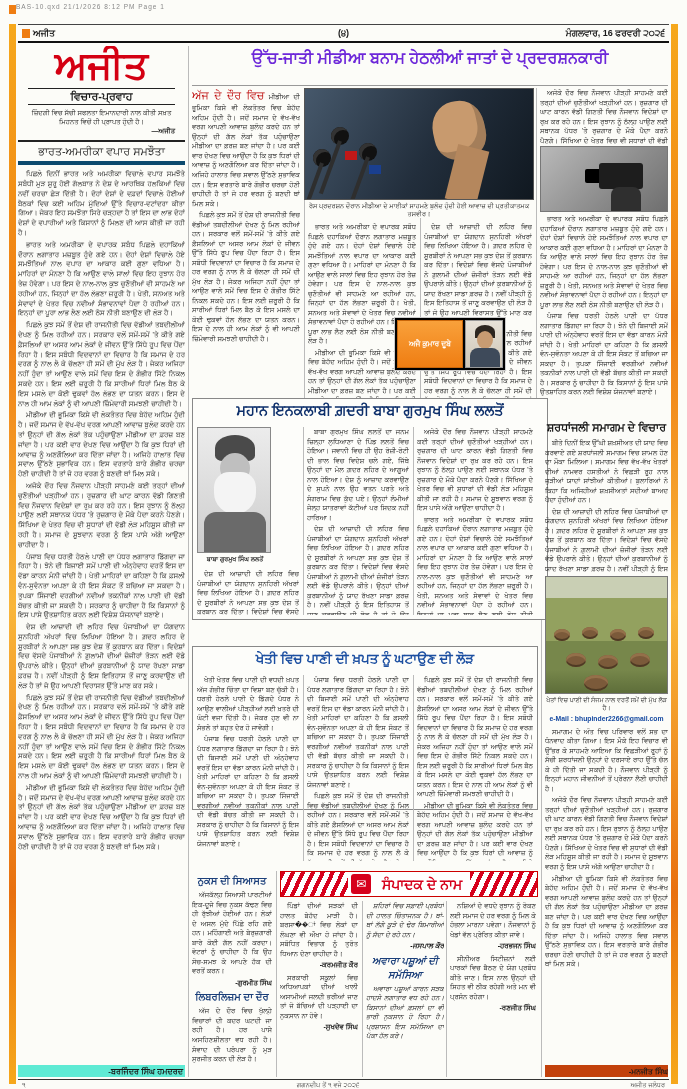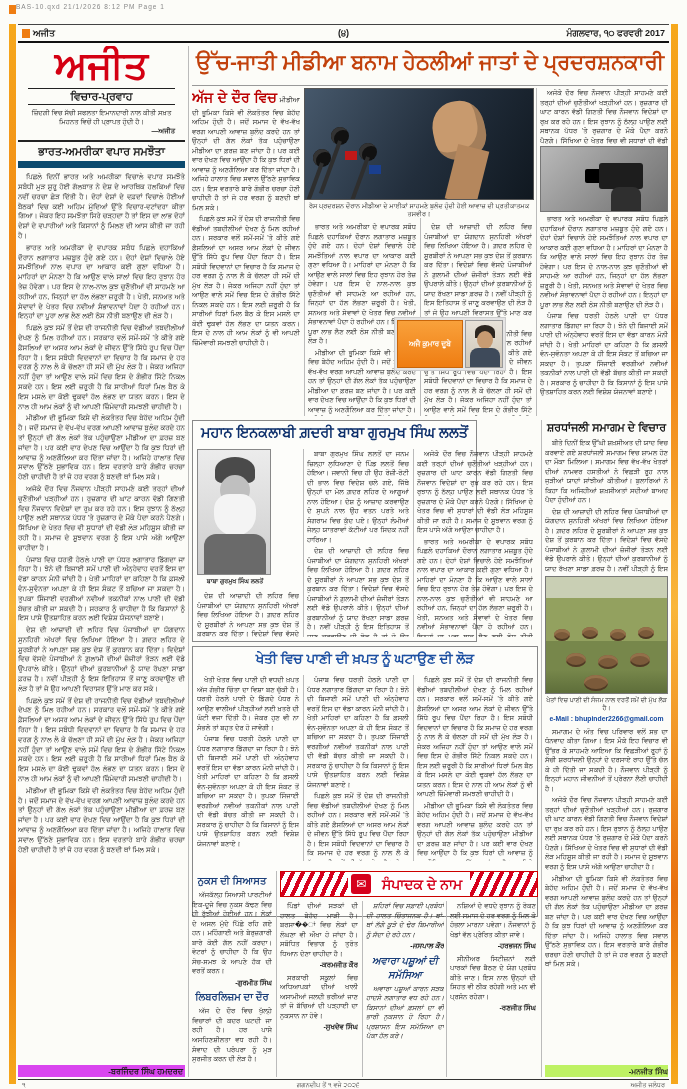"ਮੰਗਲਵਾਰ, ੧੦ ਫਰਵਰੀ 2017" div { text: ੧੦ ਫਰਵਰੀ 2017 -> 16 ਫਰਵਰੀ ੨੦੨੬ }
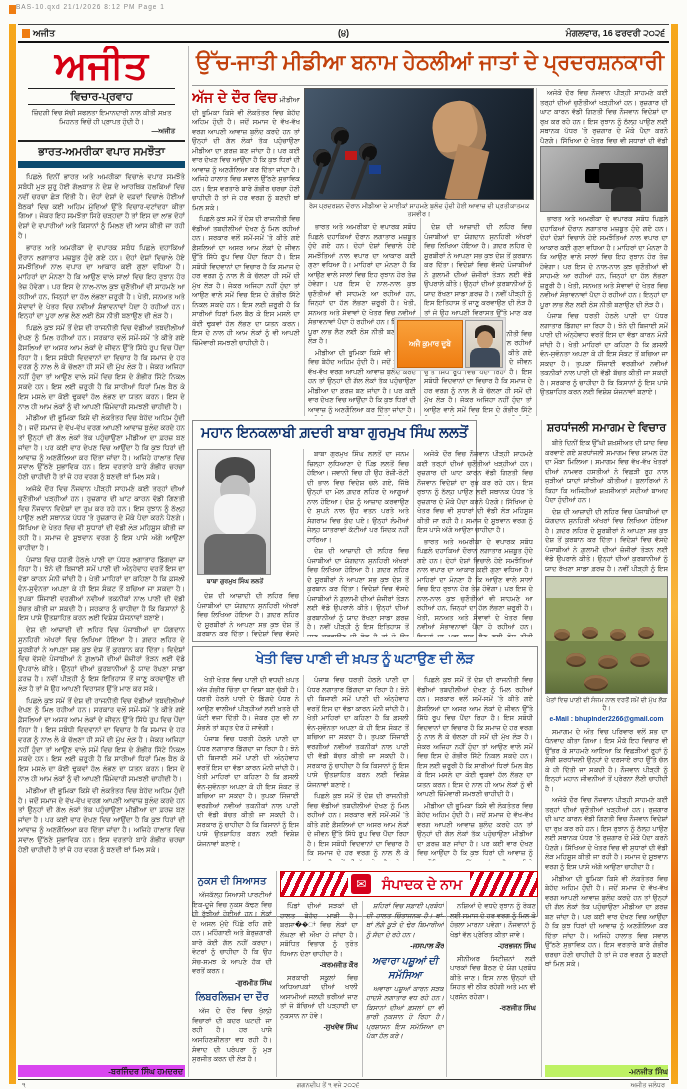"ਉੱਚ-ਜਾਤੀ ਮੀਡੀਆ ਬਨਾਮ ਹੇਠਲੀਆਂ ਜਾਤਾਂ" .main-headline { color: #c2410c -> #6d28d9; font-size: 21px -> 16px }
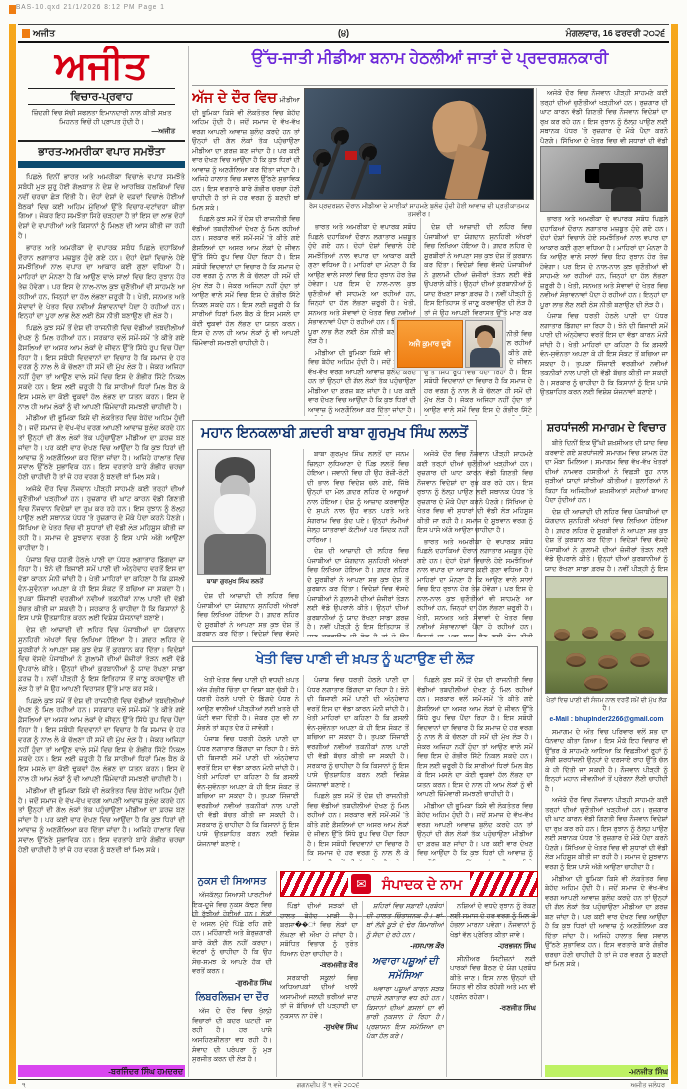"ਅੱਜ ਦੇ ਦੌਰ ਵਿਚ" .leadin { font-size: 14px -> 11px; font-weight: bold -> normal }
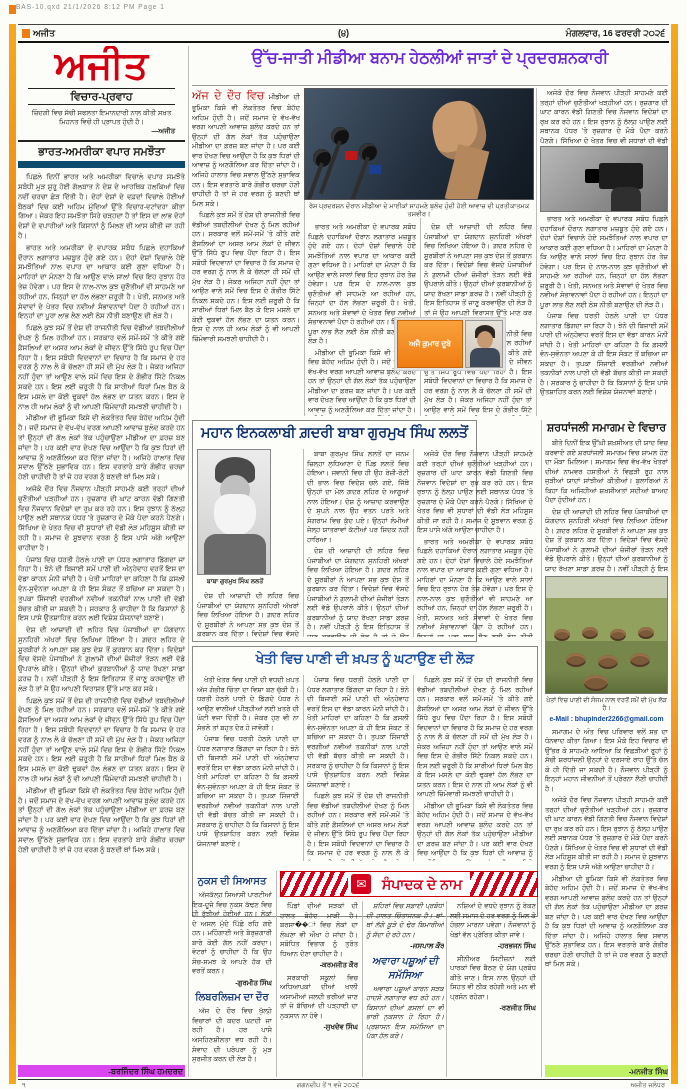"ਭਾਰਤ-ਅਮਰੀਕਾ ਵਪਾਰ ਸਮਝੌਤਾ" .editorial-title { border-bottom: 7px solid #0c4a6e -> 4px solid #0c4a6e; font-weight: bold -> normal }
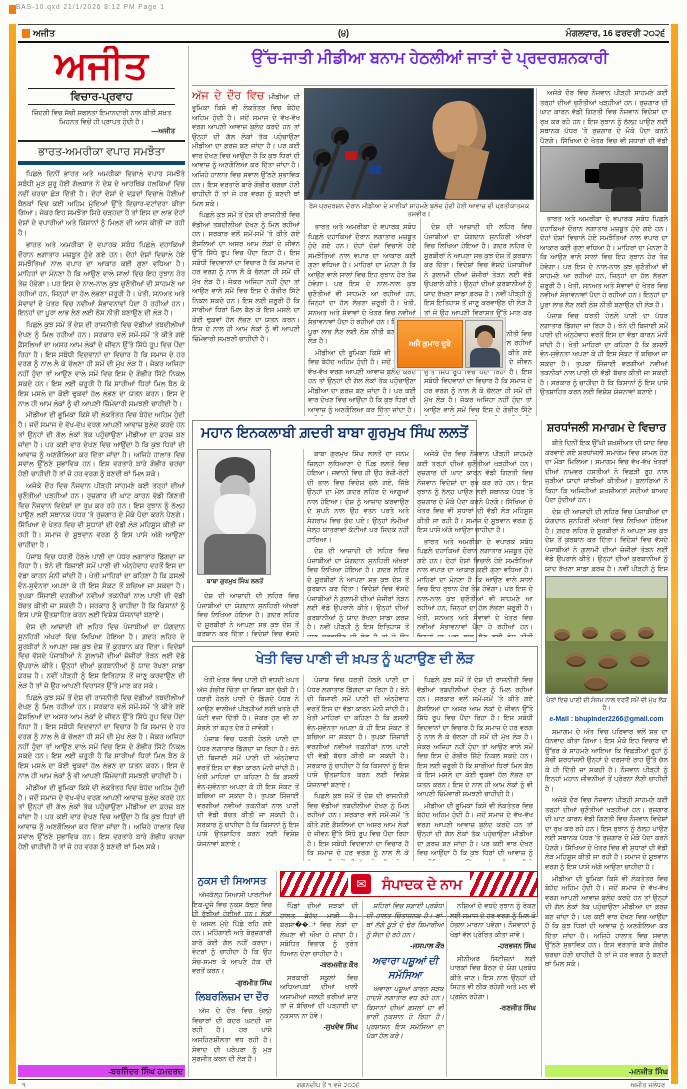"ਅਜੈ ਕੁਮਾਰ ਦੂਬੇ" .author-unit { background: #e5e5e5 -> #000000 }
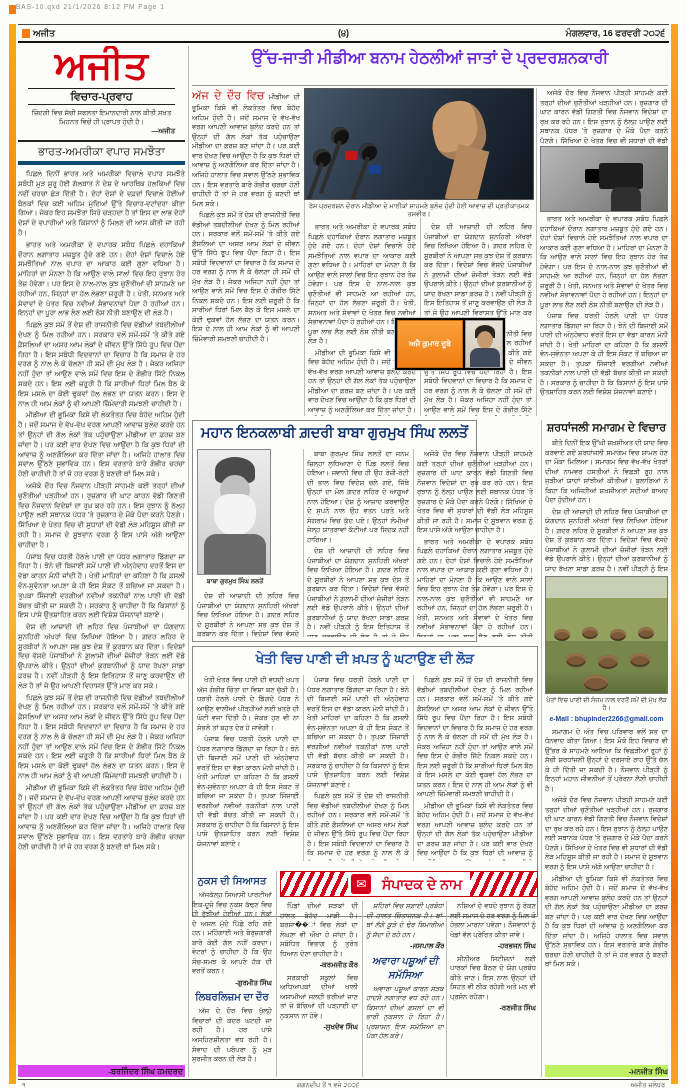"ਮਹਾਨ ਇਨਕਲਾਬੀ ਗ਼ਦਰੀ ਬਾਬਾ ਗੁਰਮੁਖ" .band2 { top: 420px -> 398px; width: 285px -> 356px }
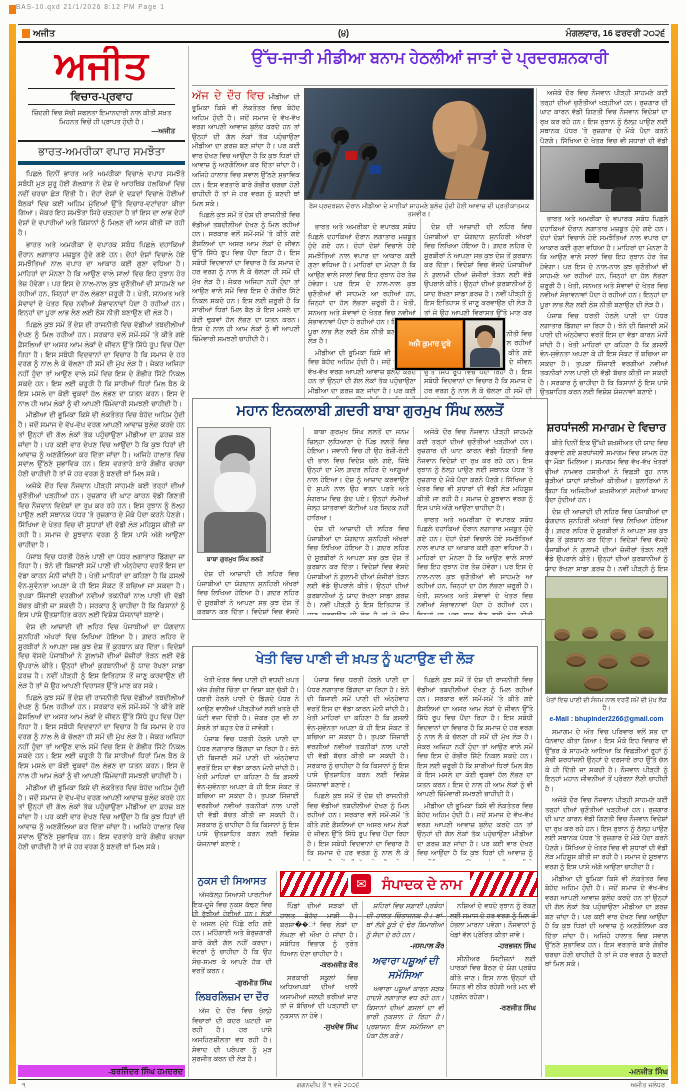"ਖੇਤੀ ਵਿਚ ਪਾਣੀ ਦੀ ਖ਼ਪਤ" .band3 { height: 271px -> 164px }
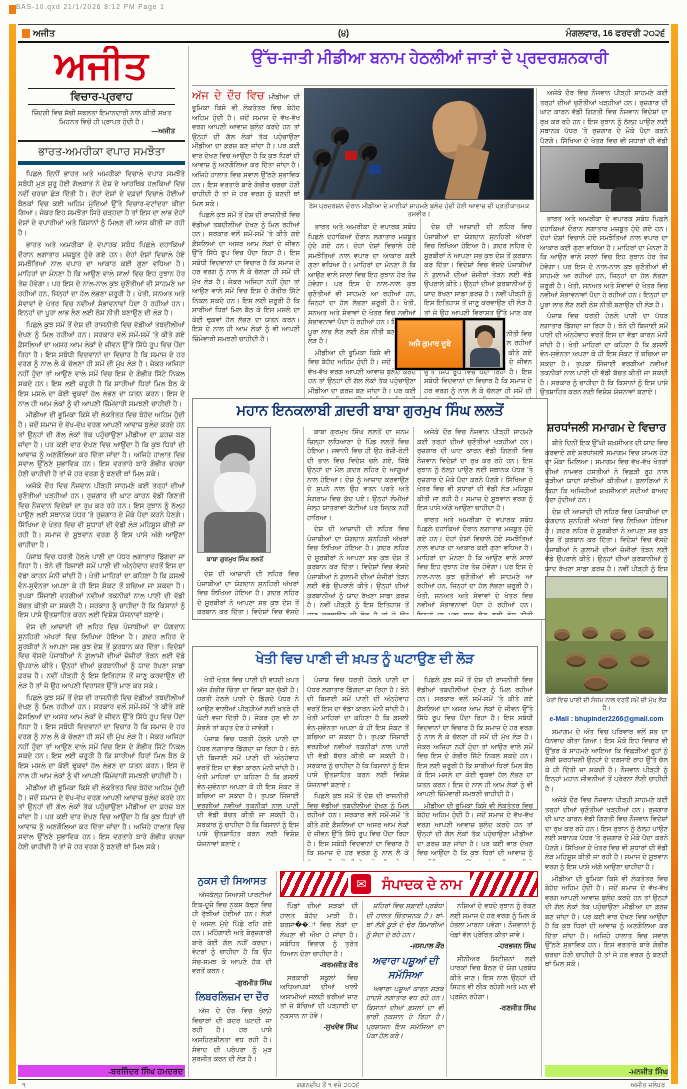"-ਬਰਜਿੰਦਰ ਸਿੰਘ ਹਮਦਰਦ" .editorial-sig { background: #d946ef -> #5eead4 }
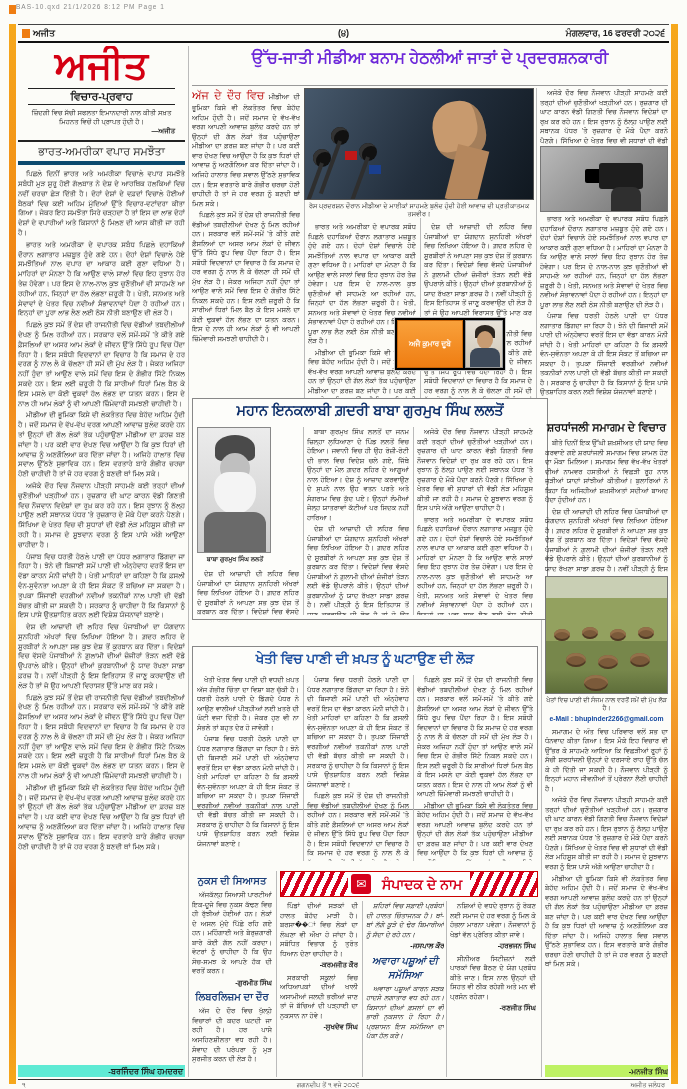"-ਮਨਜੀਤ ਸਿੰਘ" .rc-sig { background: #bef264 -> #c2410c }
